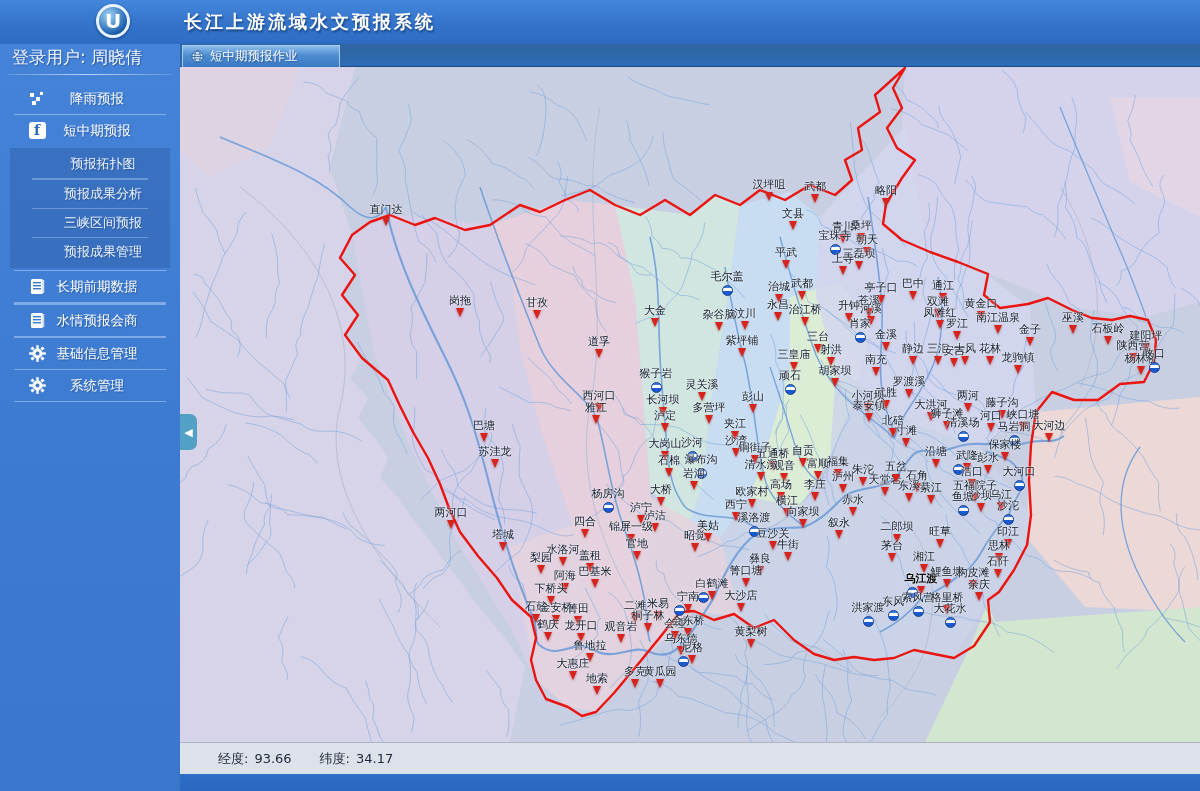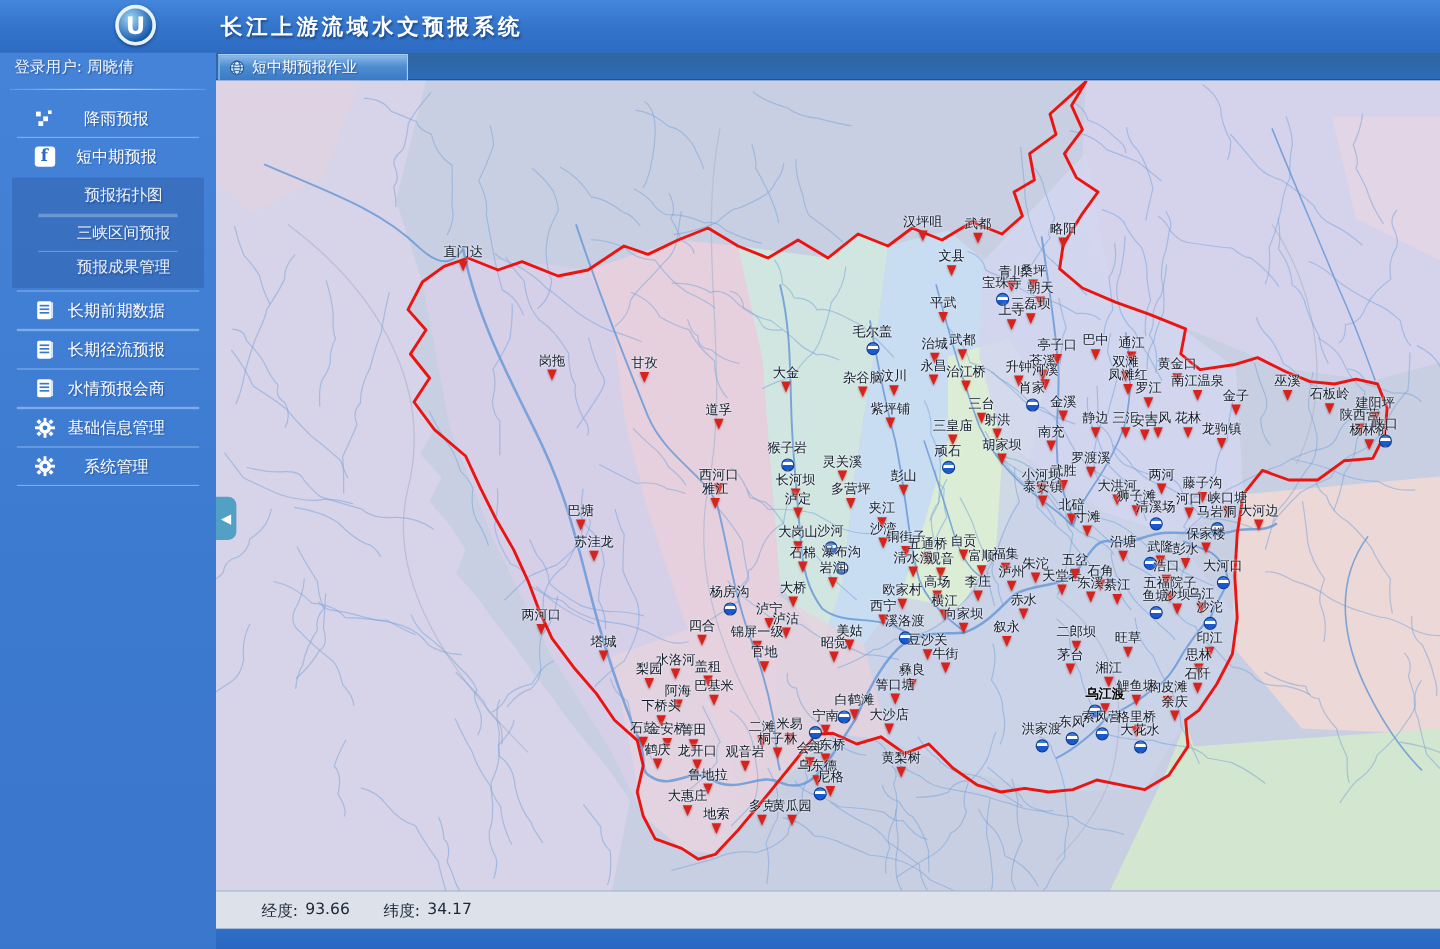"登录用户: 周晓倩" .userrow { font-size: 13px -> 17px }
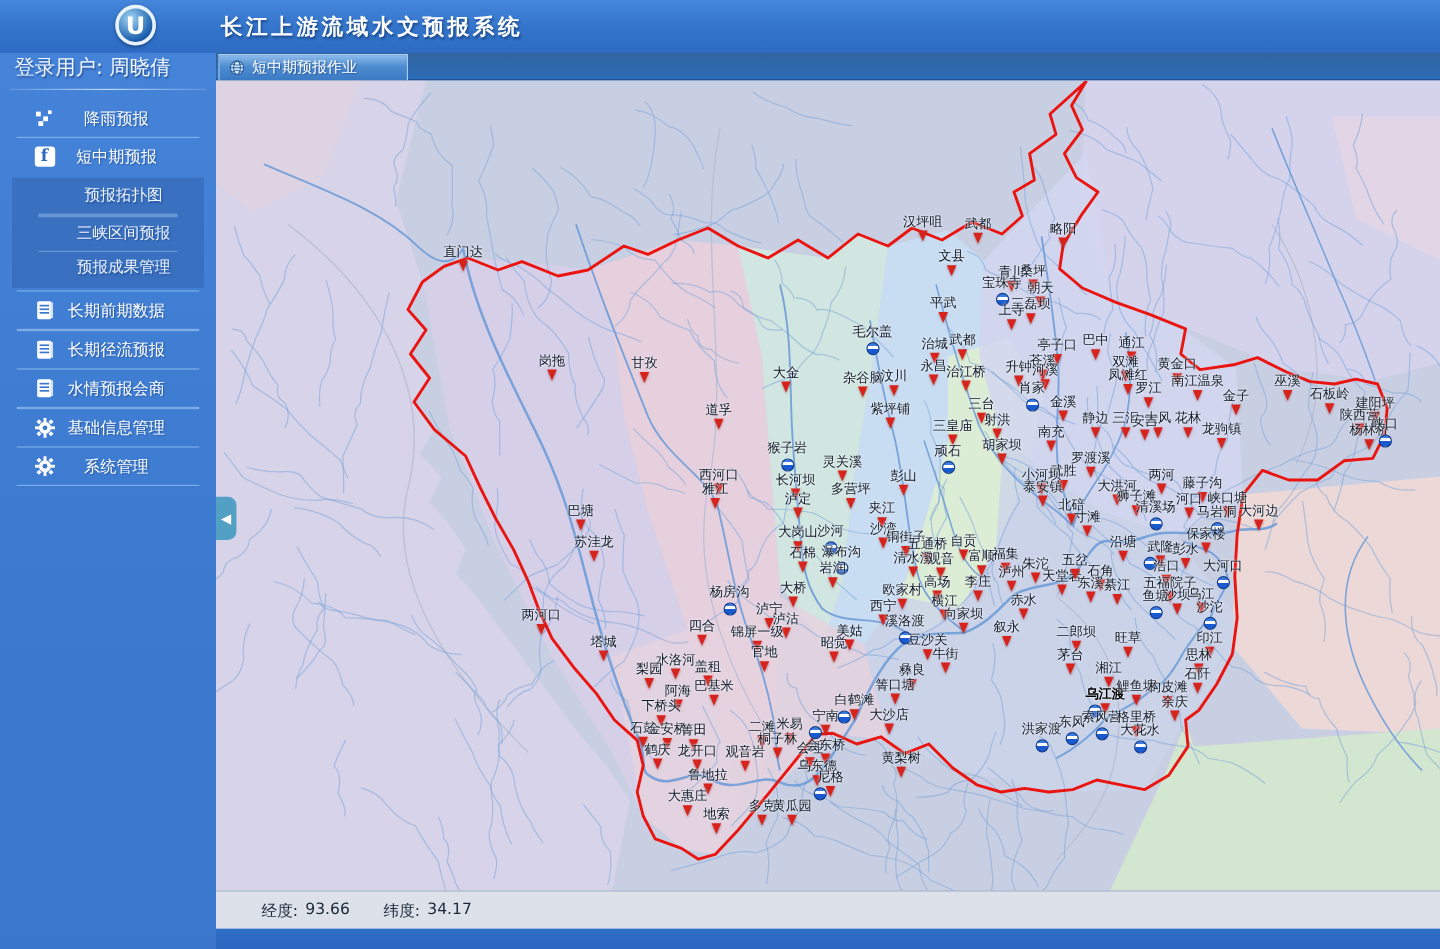"预报成果分析" div.sitem { html: none -> <div>预报成果分析</div> }
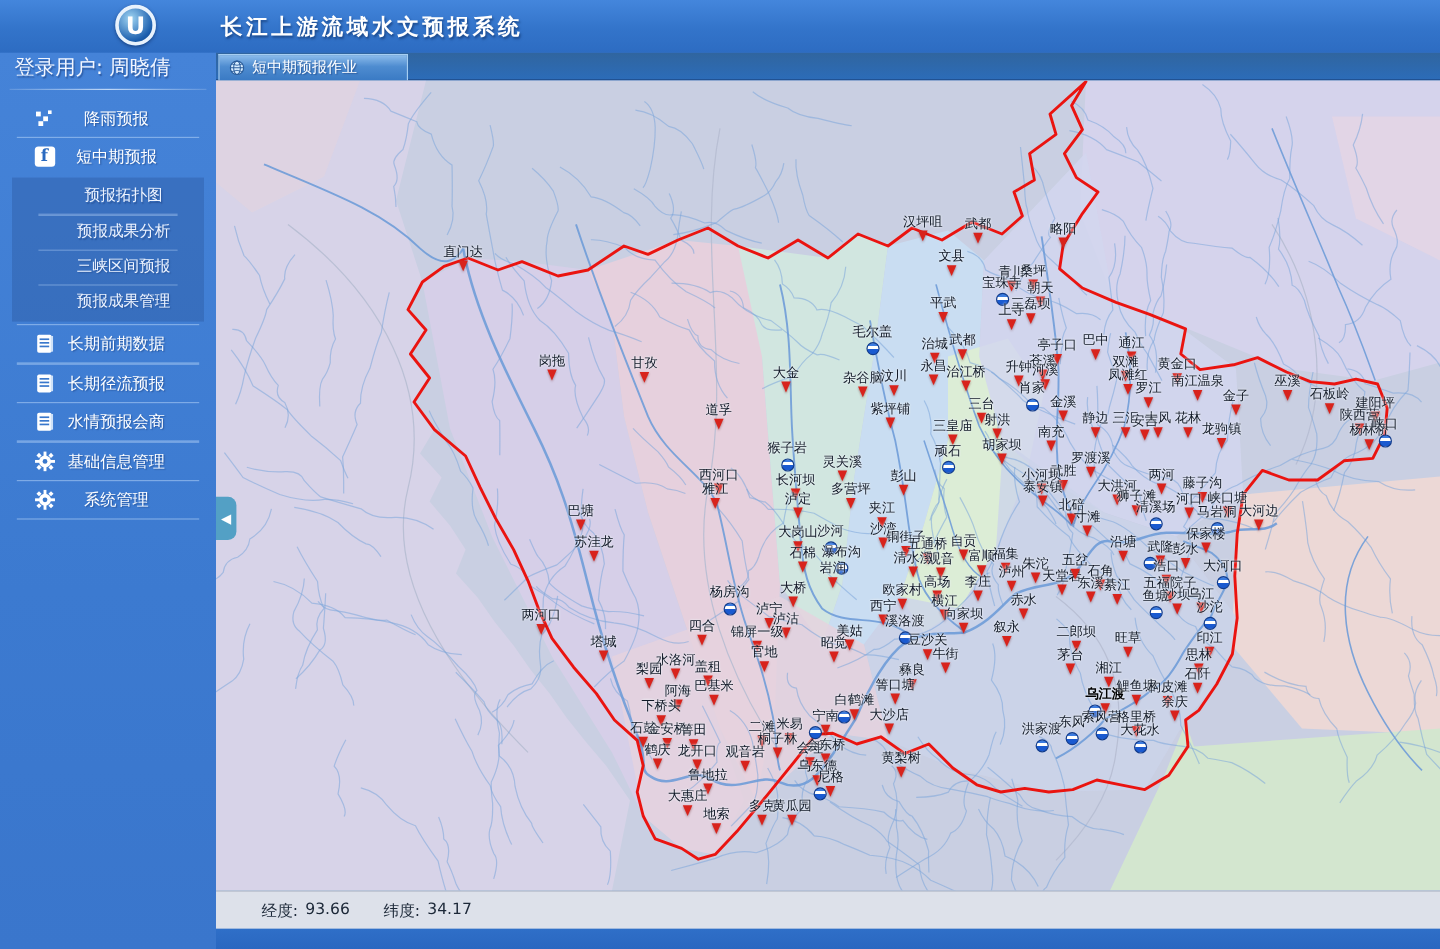"长期径流预报" div.mitem { html: <div> <span> <svg> <rect></rect> <rect></rect> <rect></rect> <rect></rect> <rect></rect> </svg> </span> <span>长期径流预报</span> </div> -> none }
